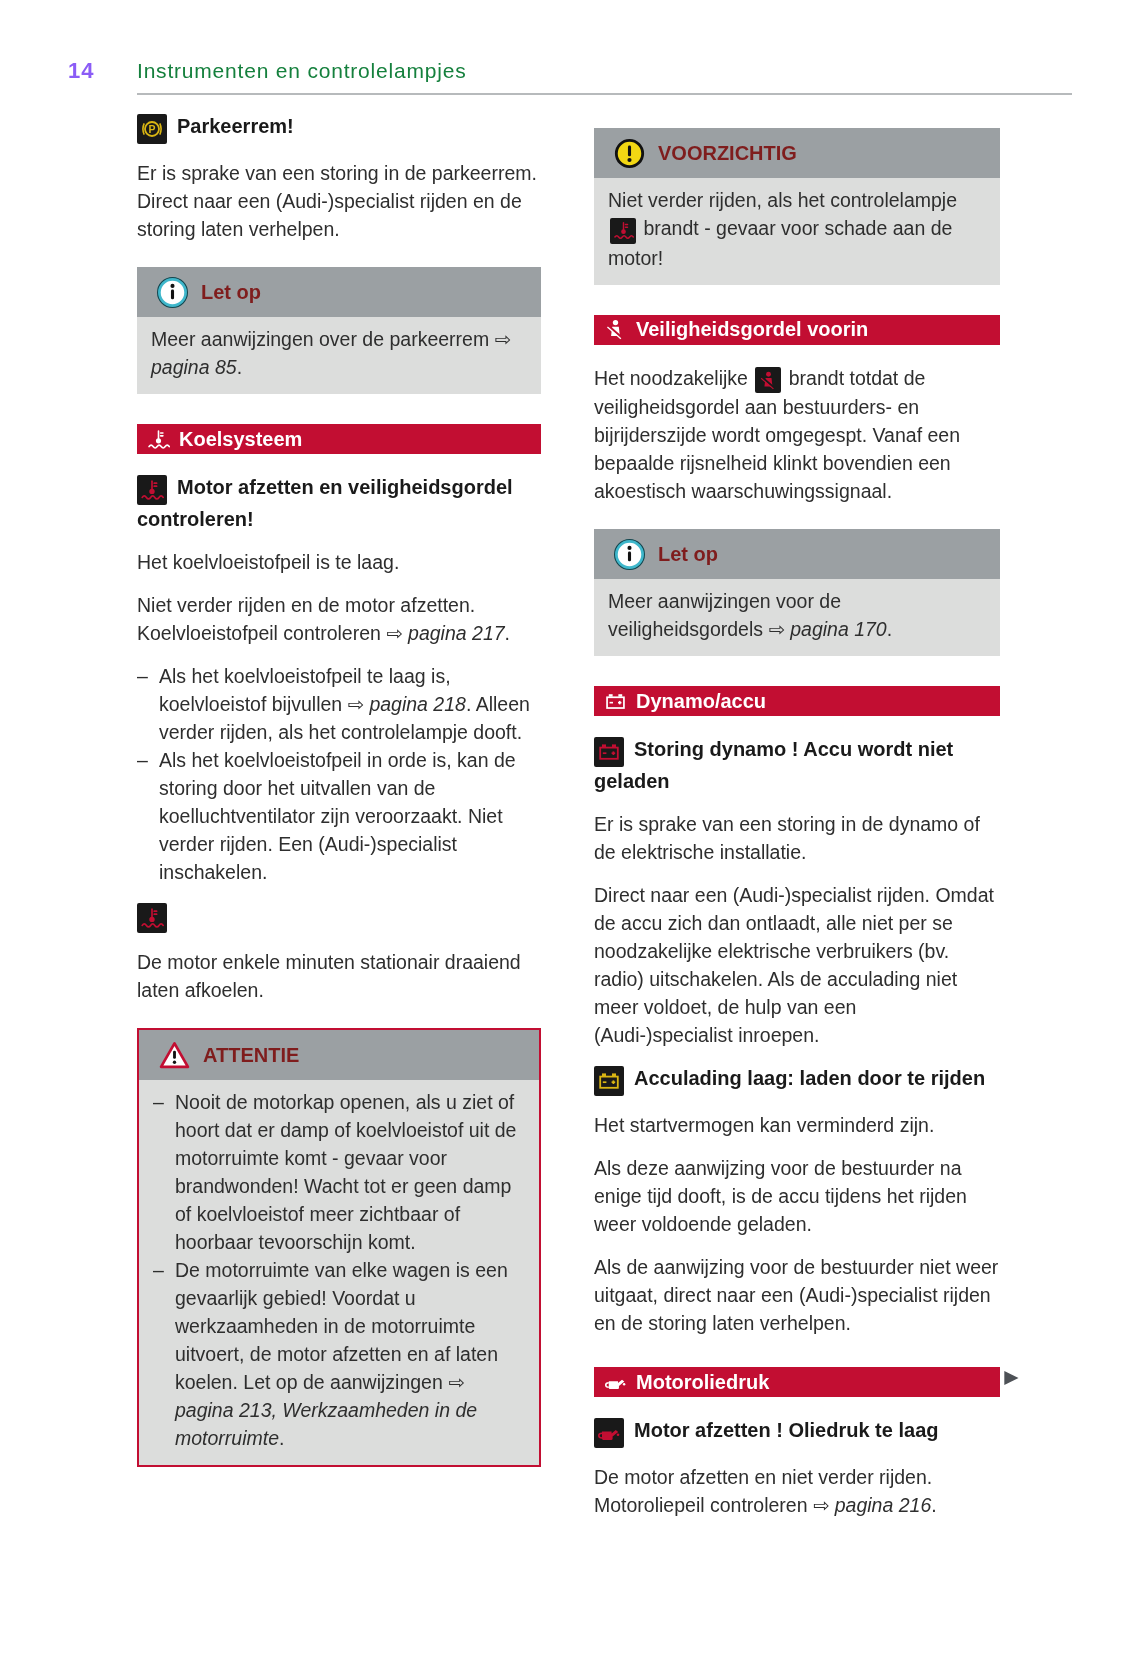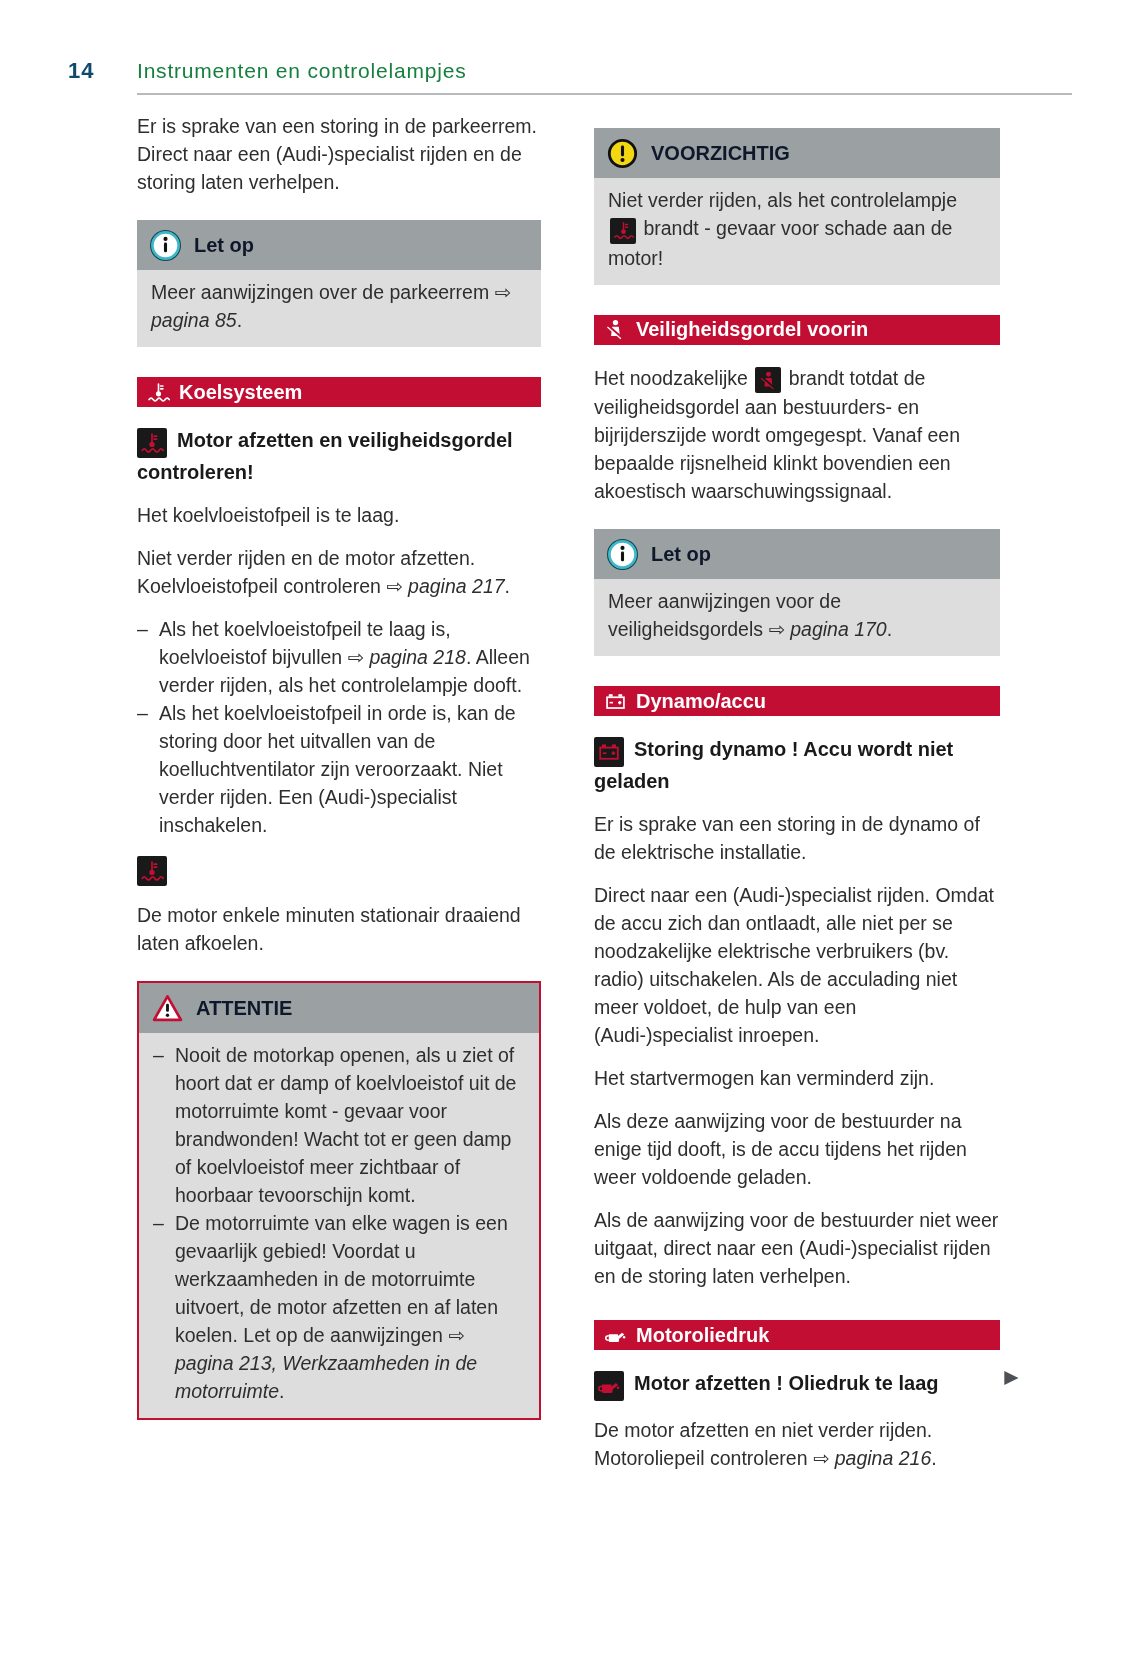"14" .pagenum { color: #0c4a6e -> #8b5cf6 }
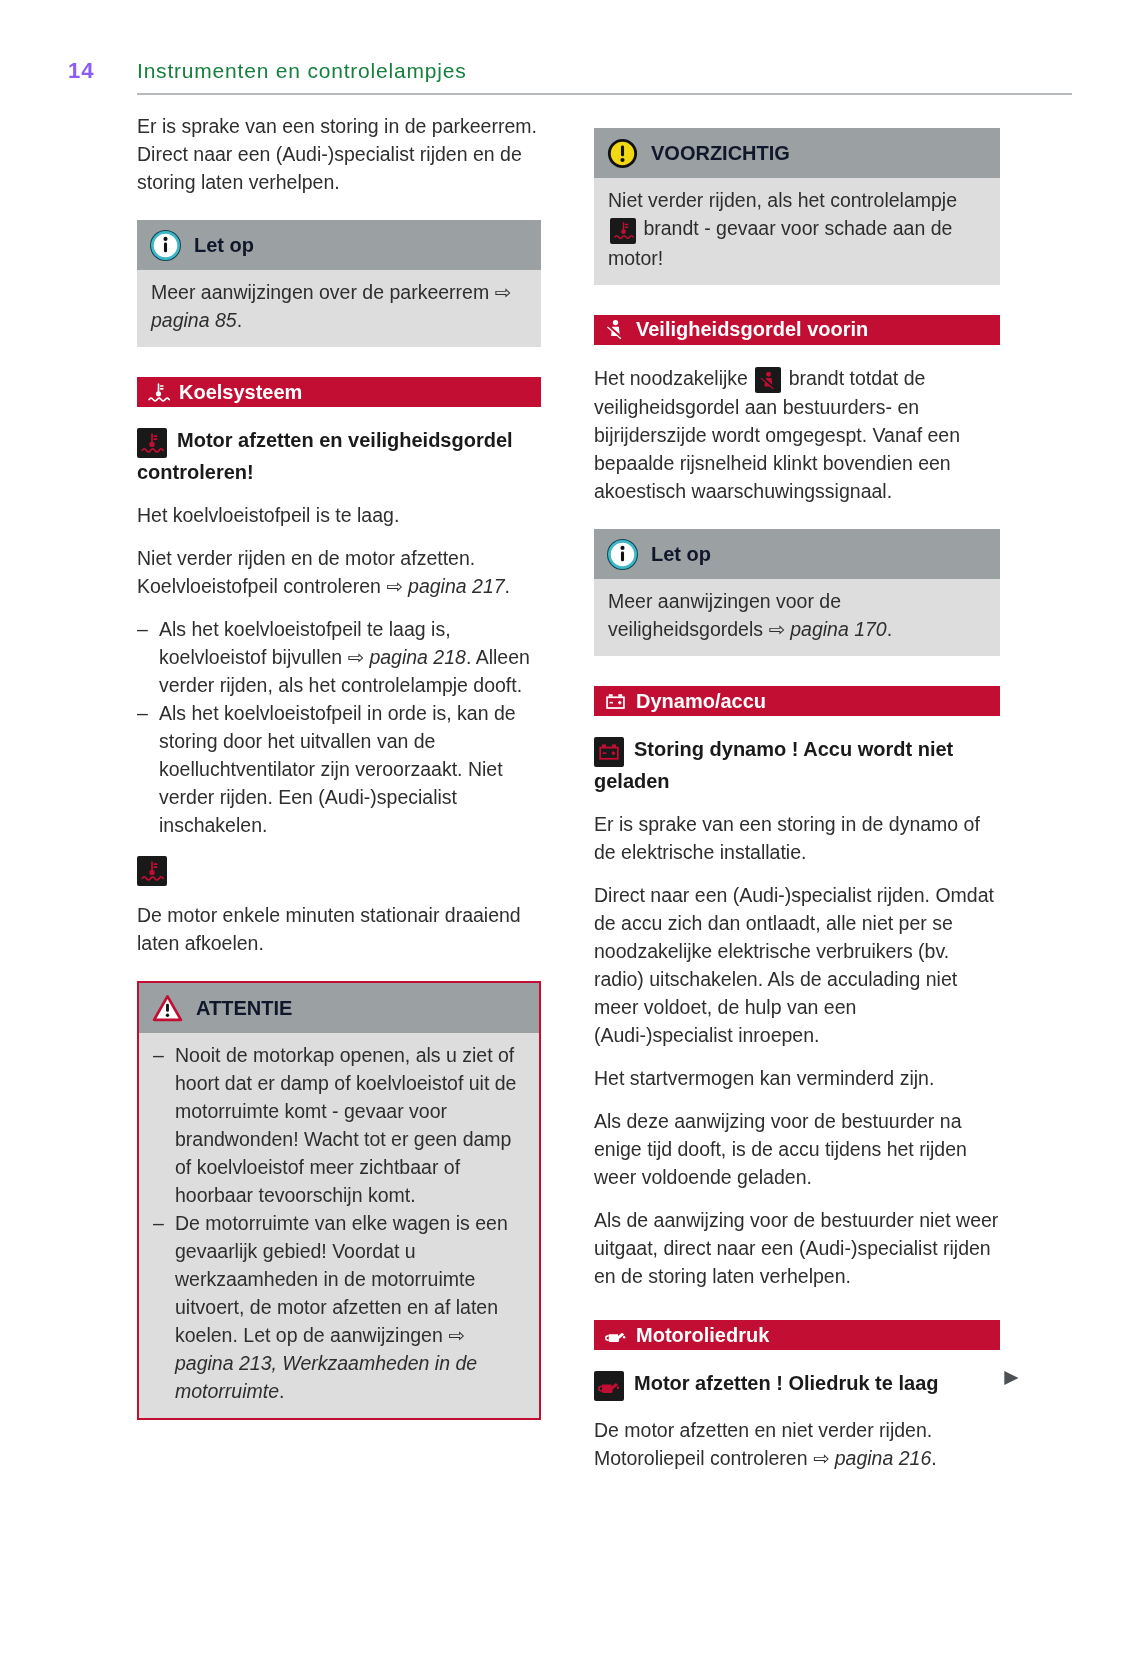"Parkeerrem!" div.subhead { html: none -> <div><span> <svg> <use></use> </svg> </span><span>Parkeerrem!</span></div> }
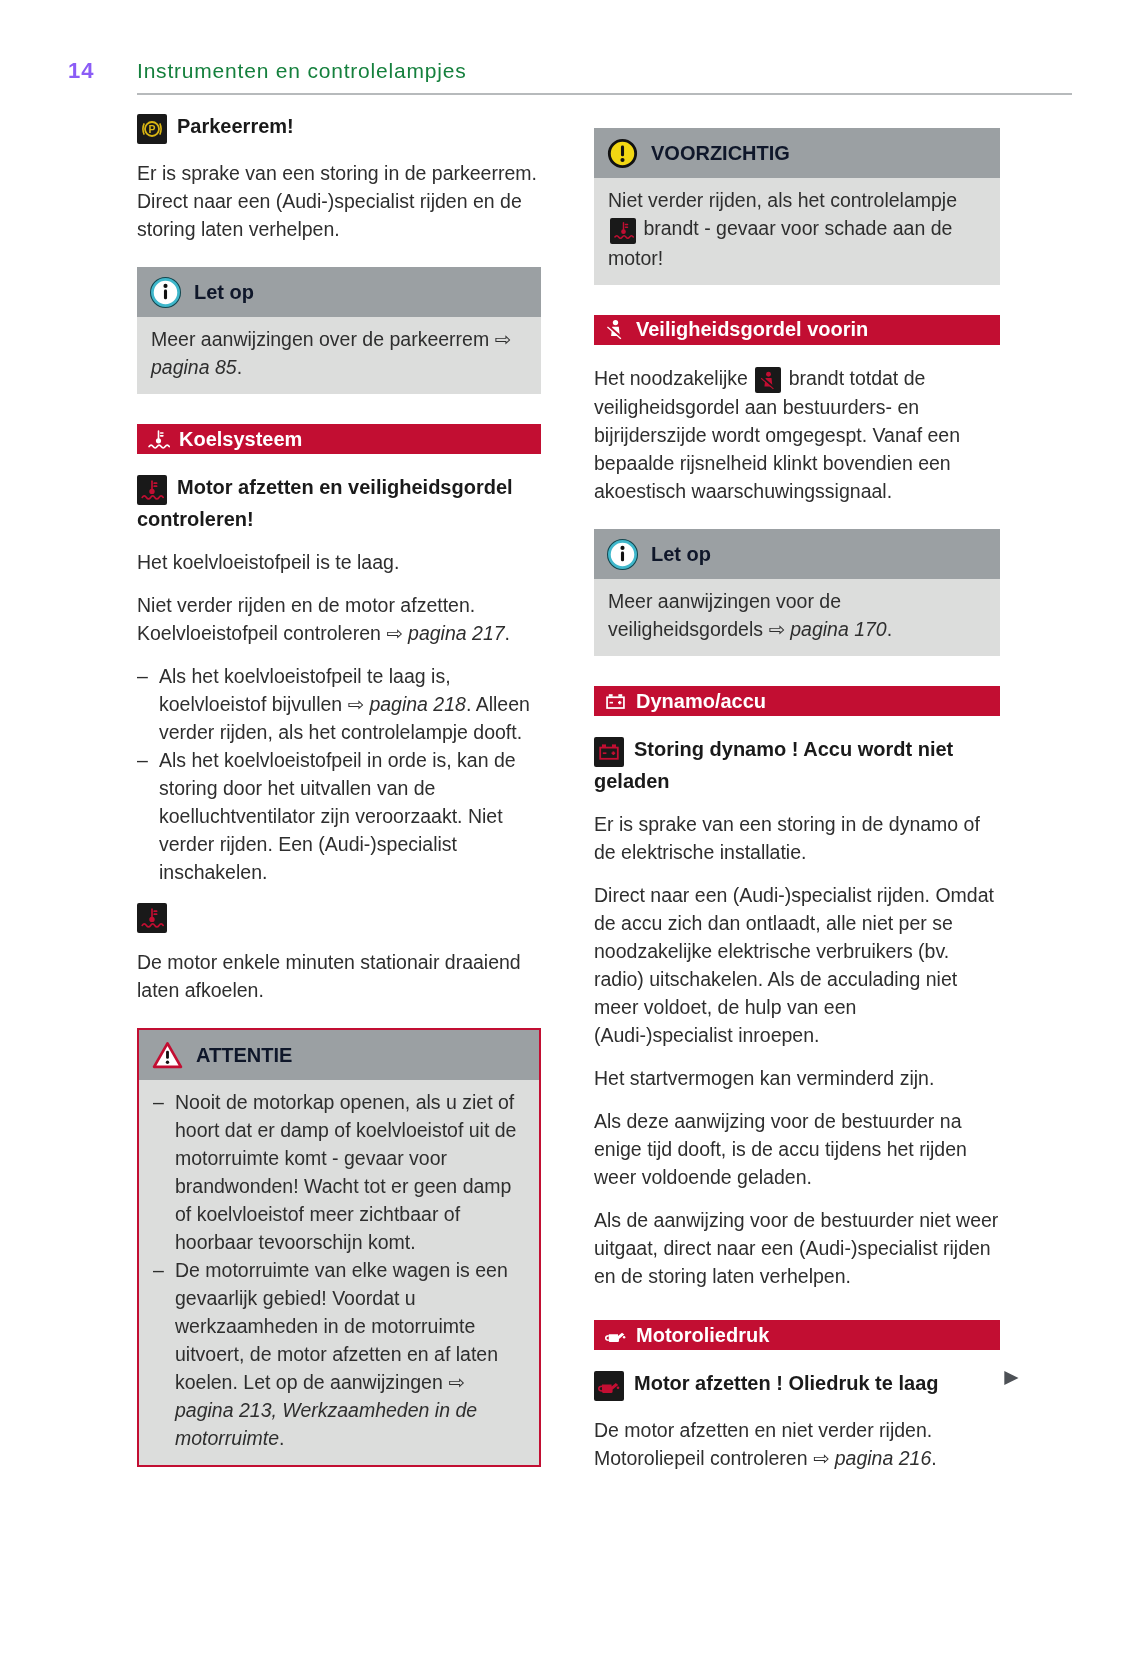"VOORZICHTIG" .nb-head { color: #0f172a -> #7f1d1d; padding: 5px 13px -> 5px 20px }
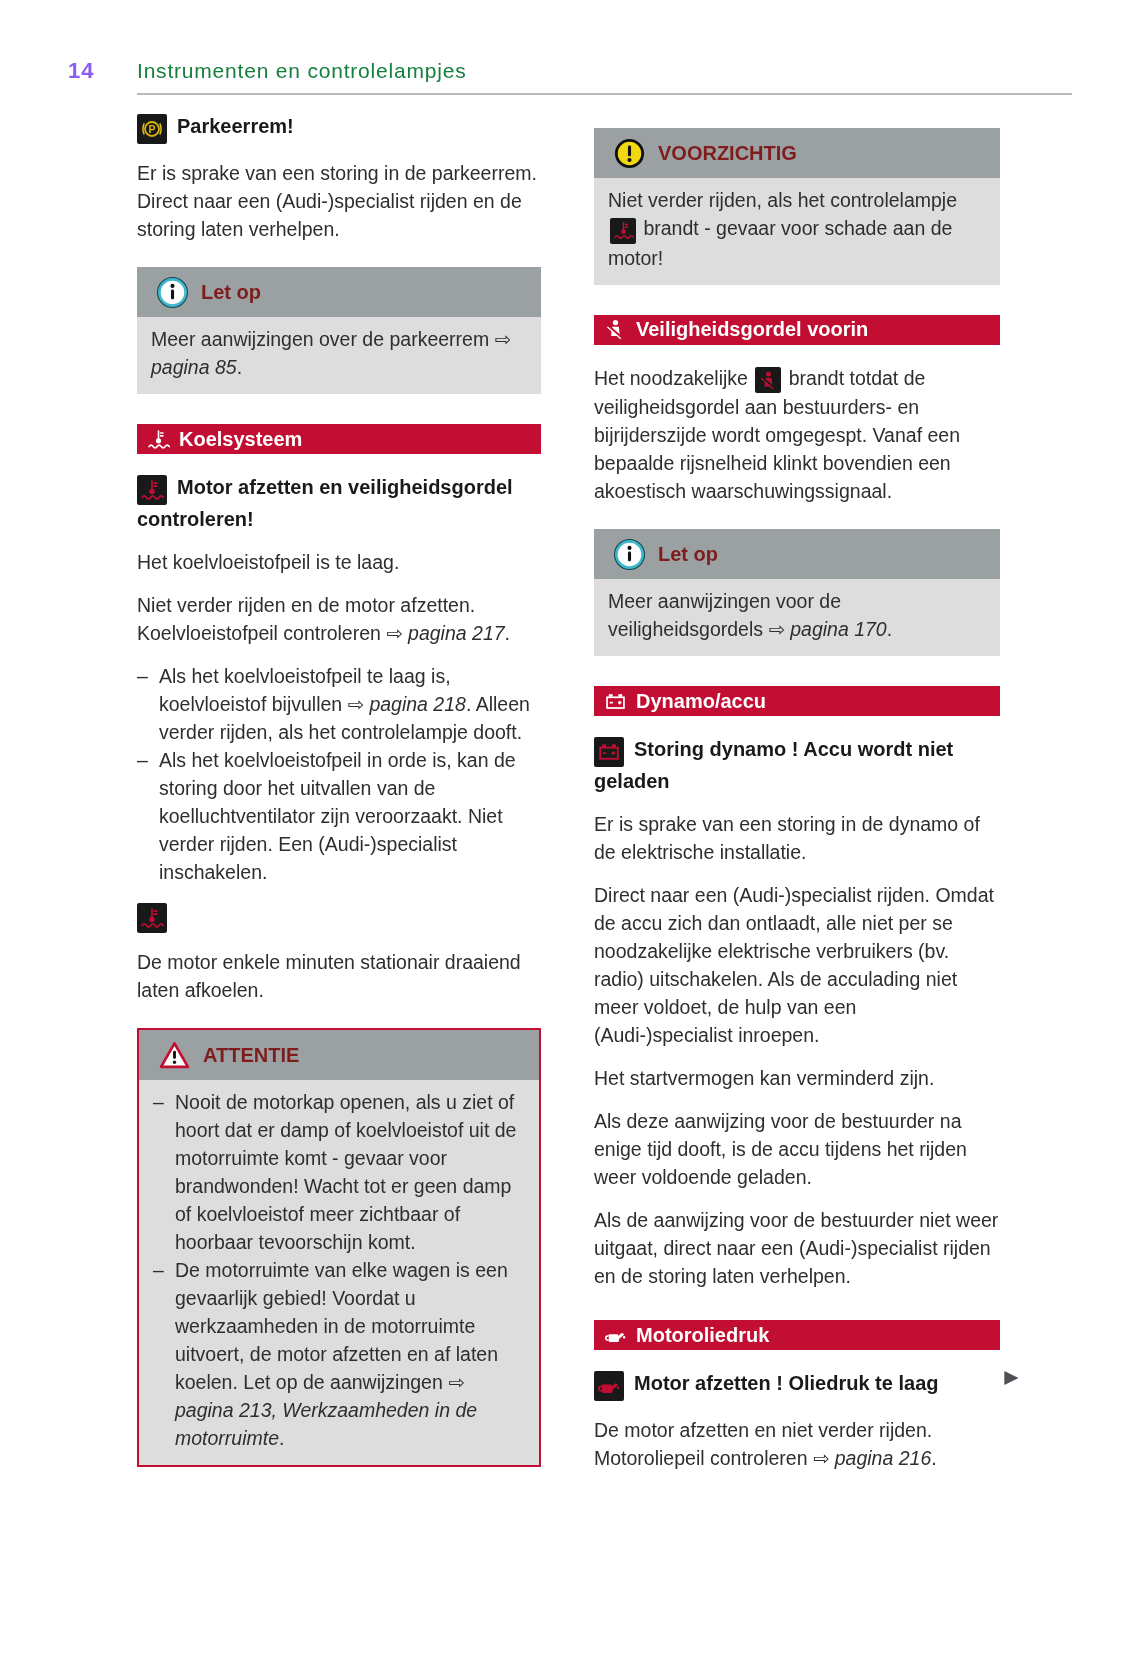"Acculading laag: laden door te" div.subhead { html: none -> <div><span> <svg> <use></use> </svg> </span><span>Acculading laag: laden door te rijden</span></div> }
